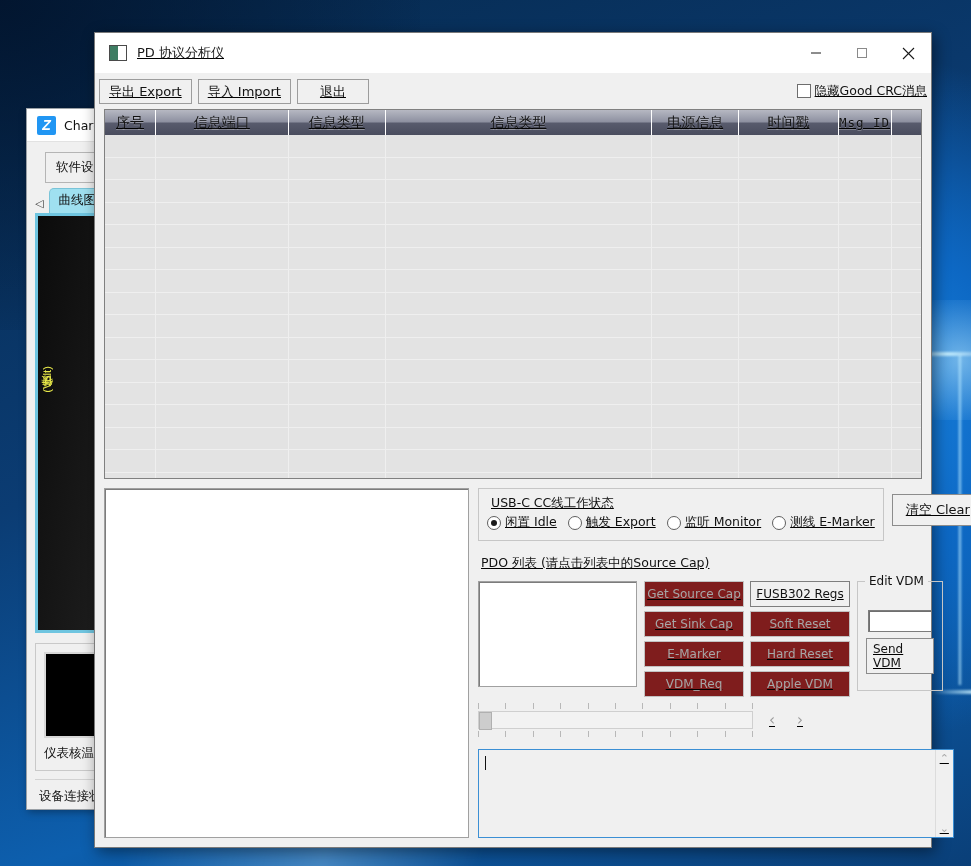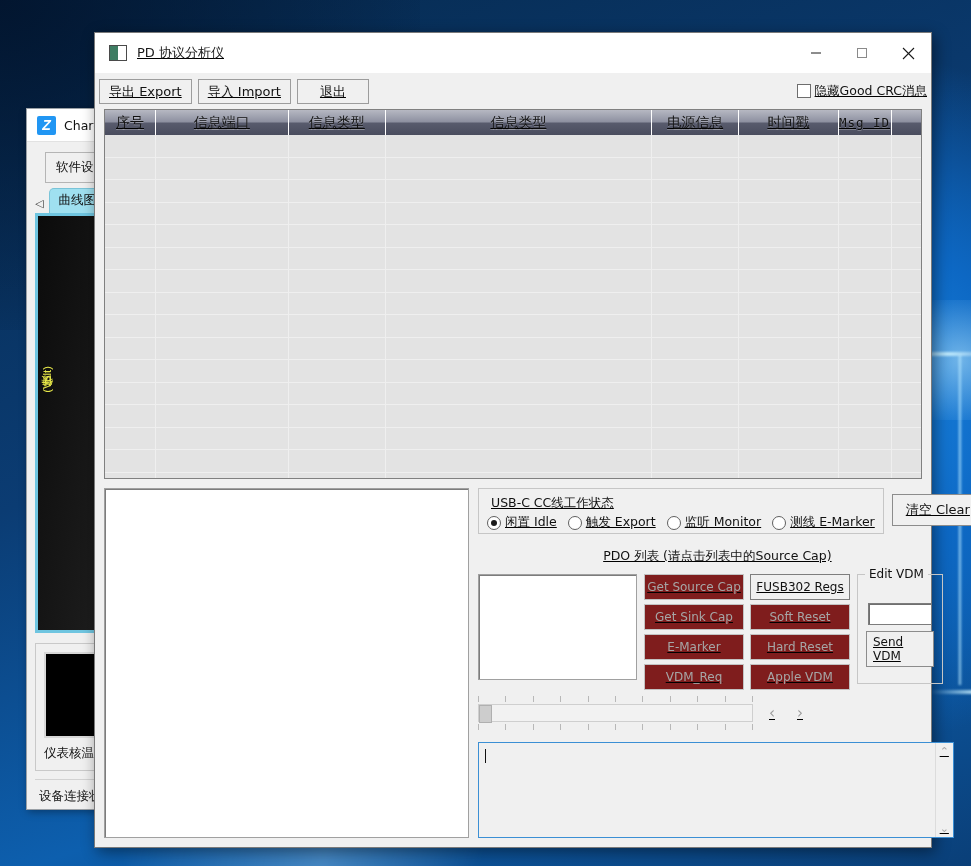"USB-C CC线工作状态" #cc-group { height: 46px -> 53px }
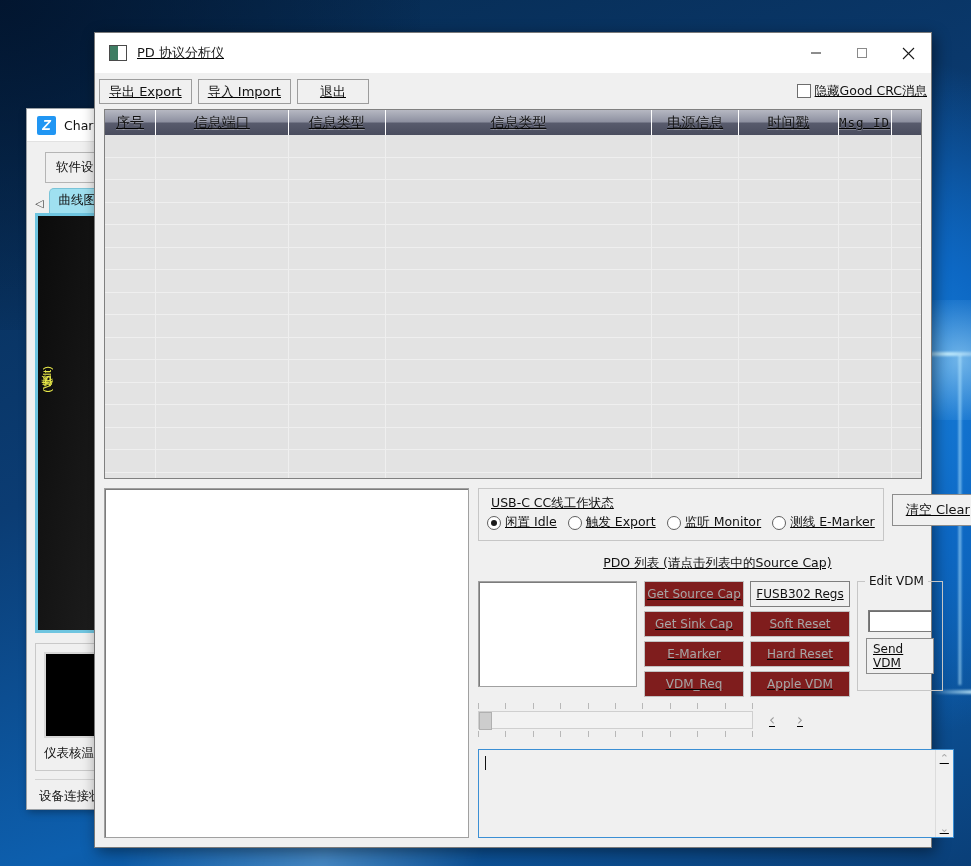"PDO 列表 (请点击列表中的Source Cap)" #pdo-label { text-align: center -> none }
